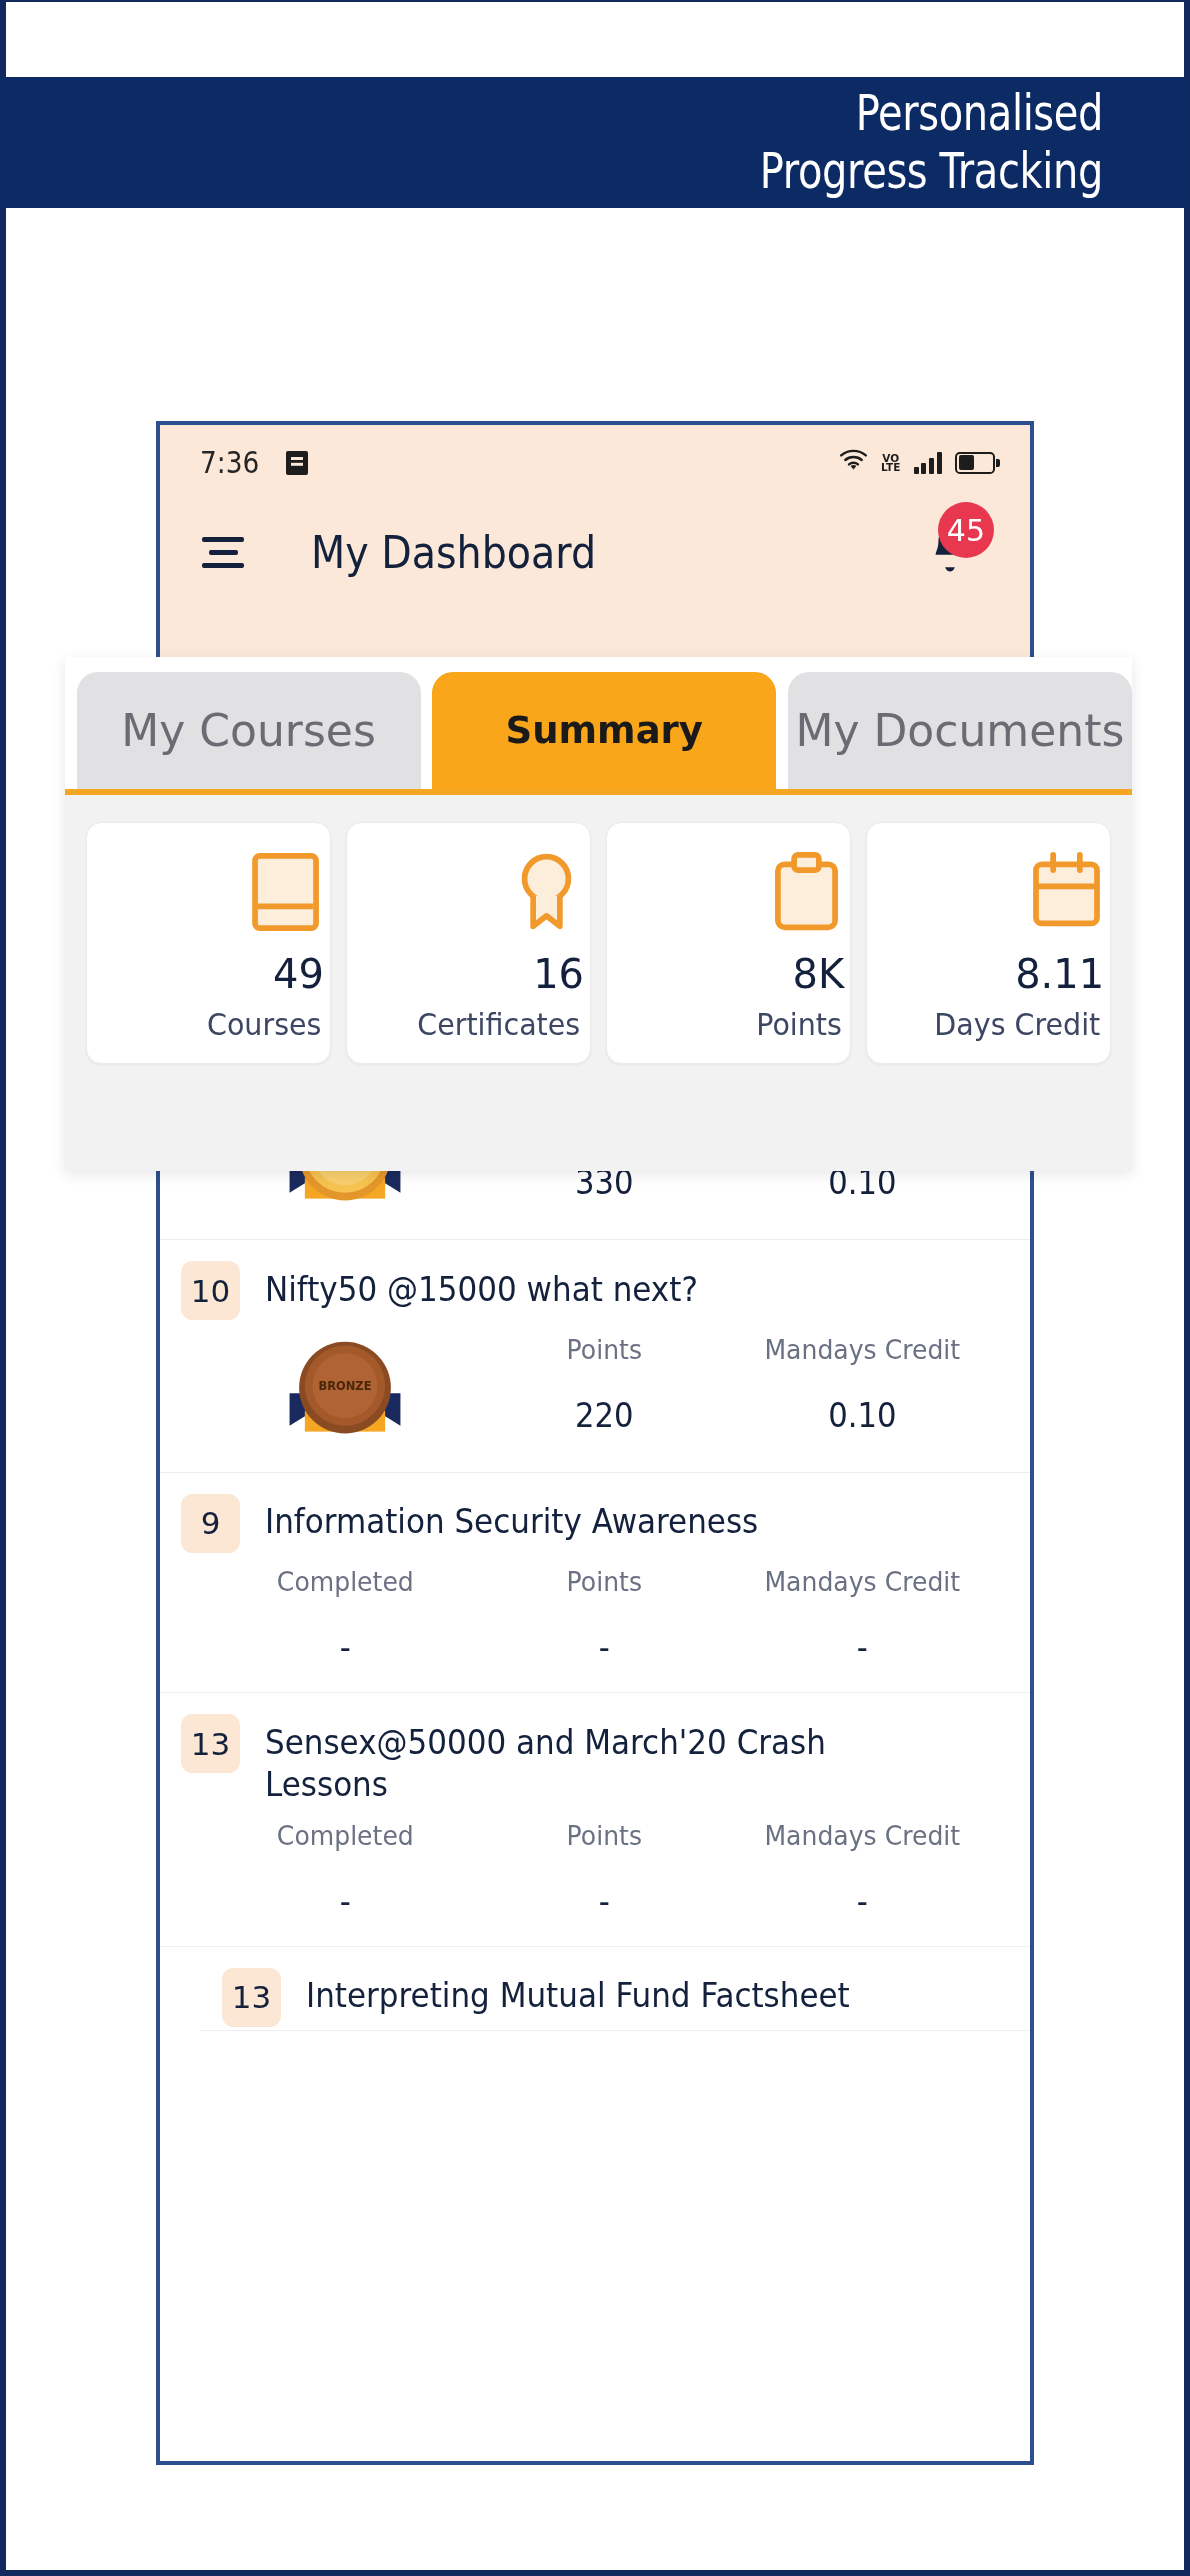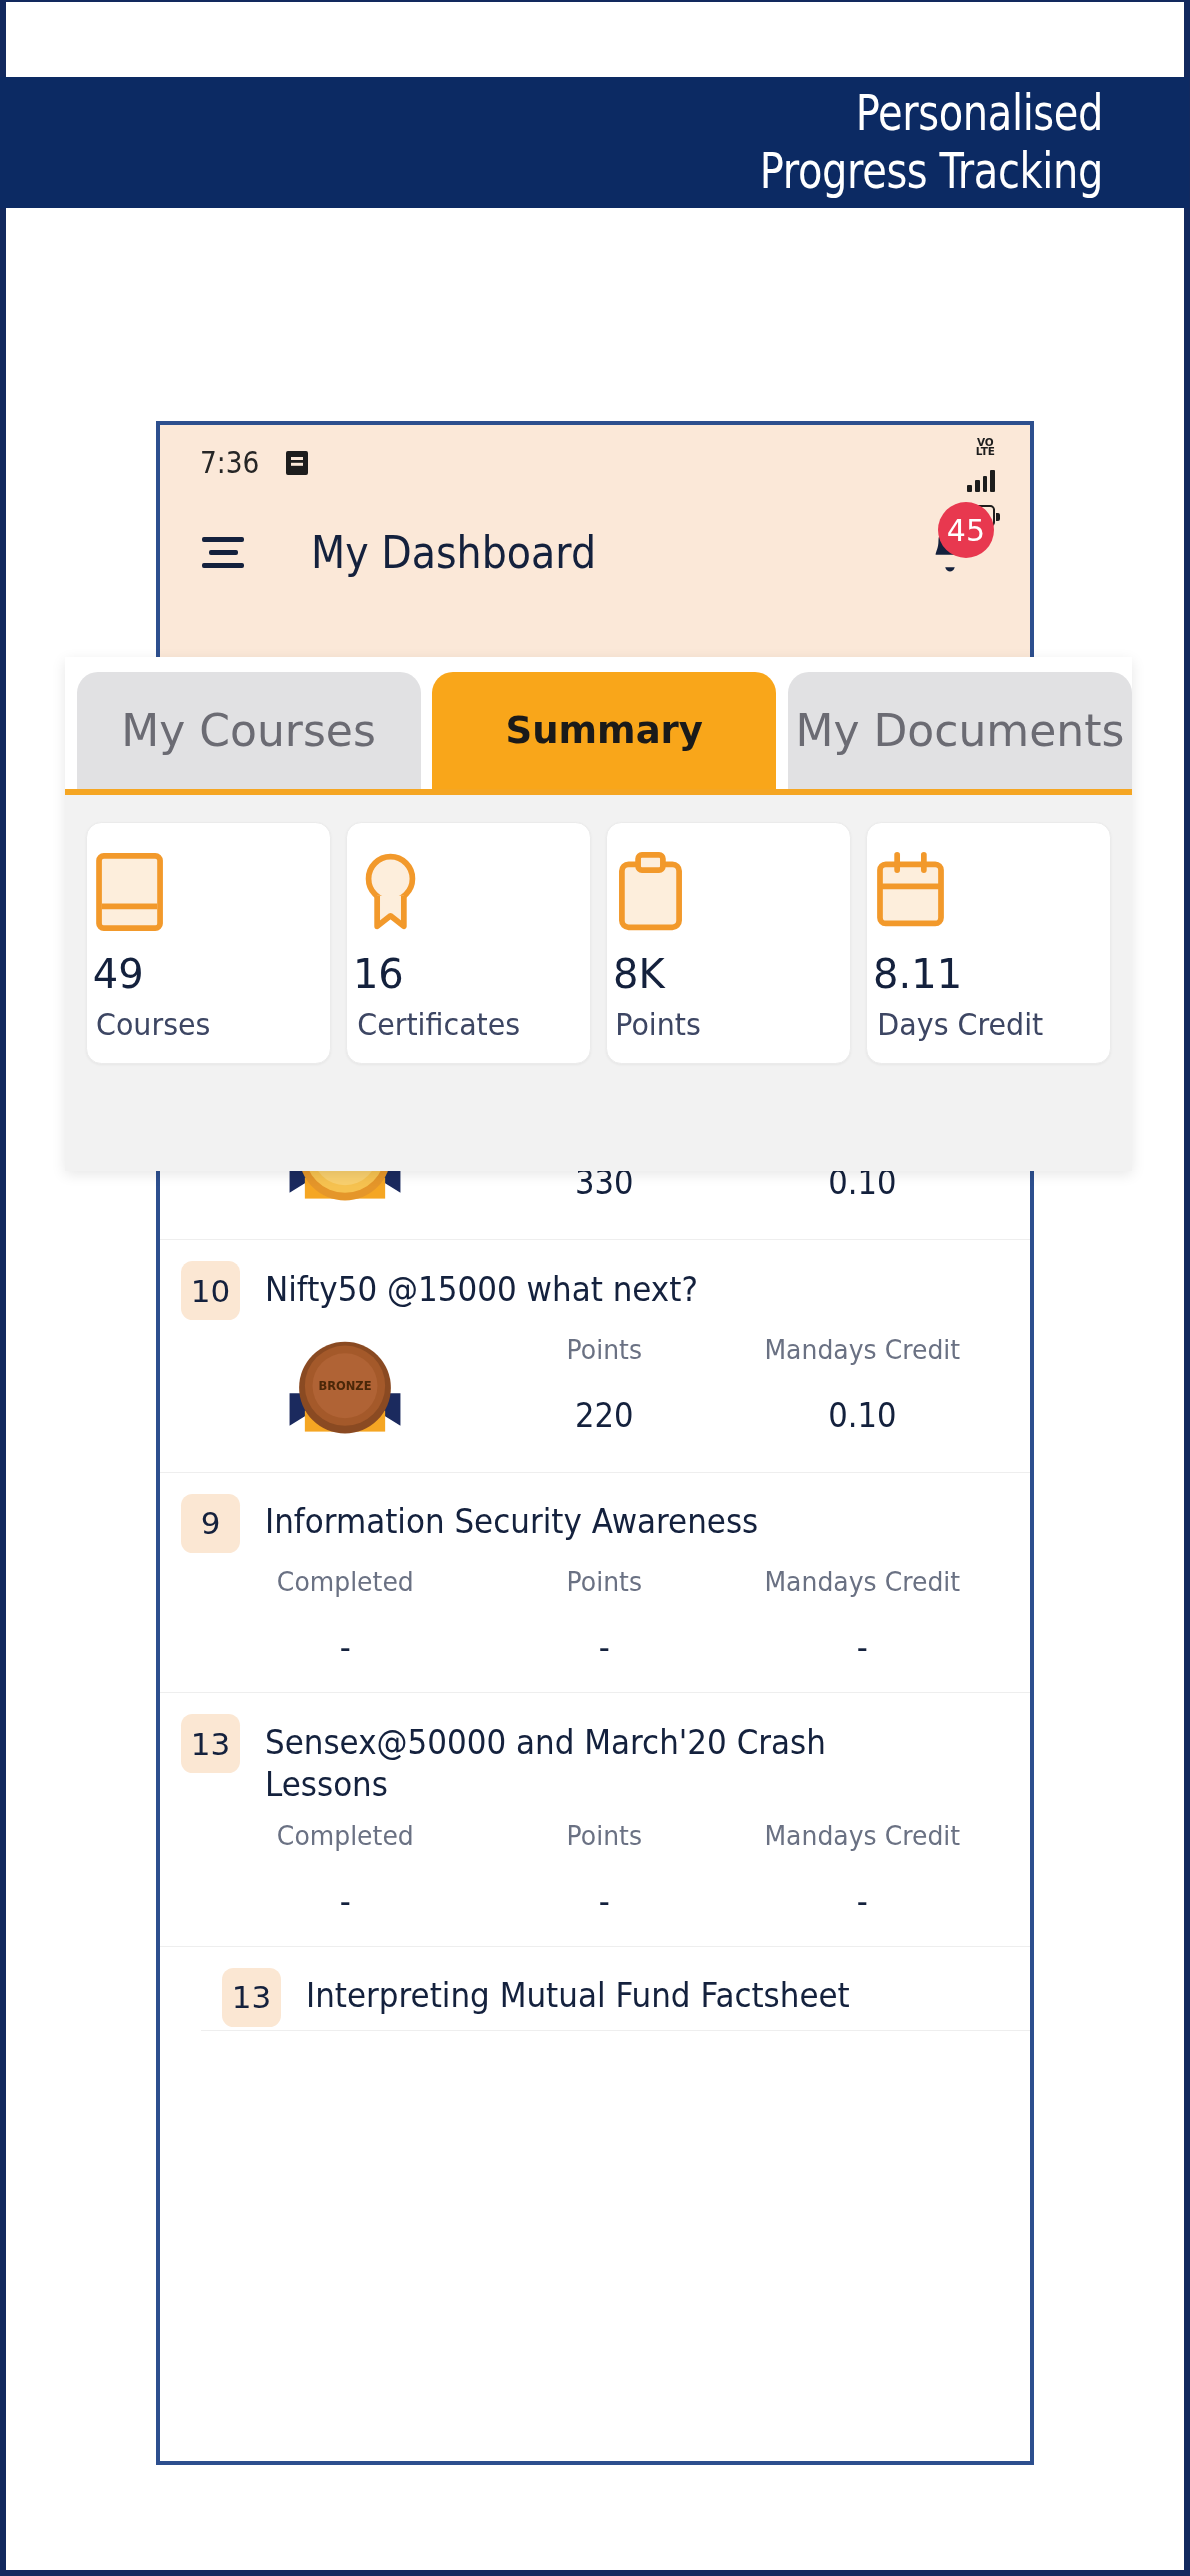"VO" .sb-right { align-items: flex-end -> center; flex-direction: column -> none }
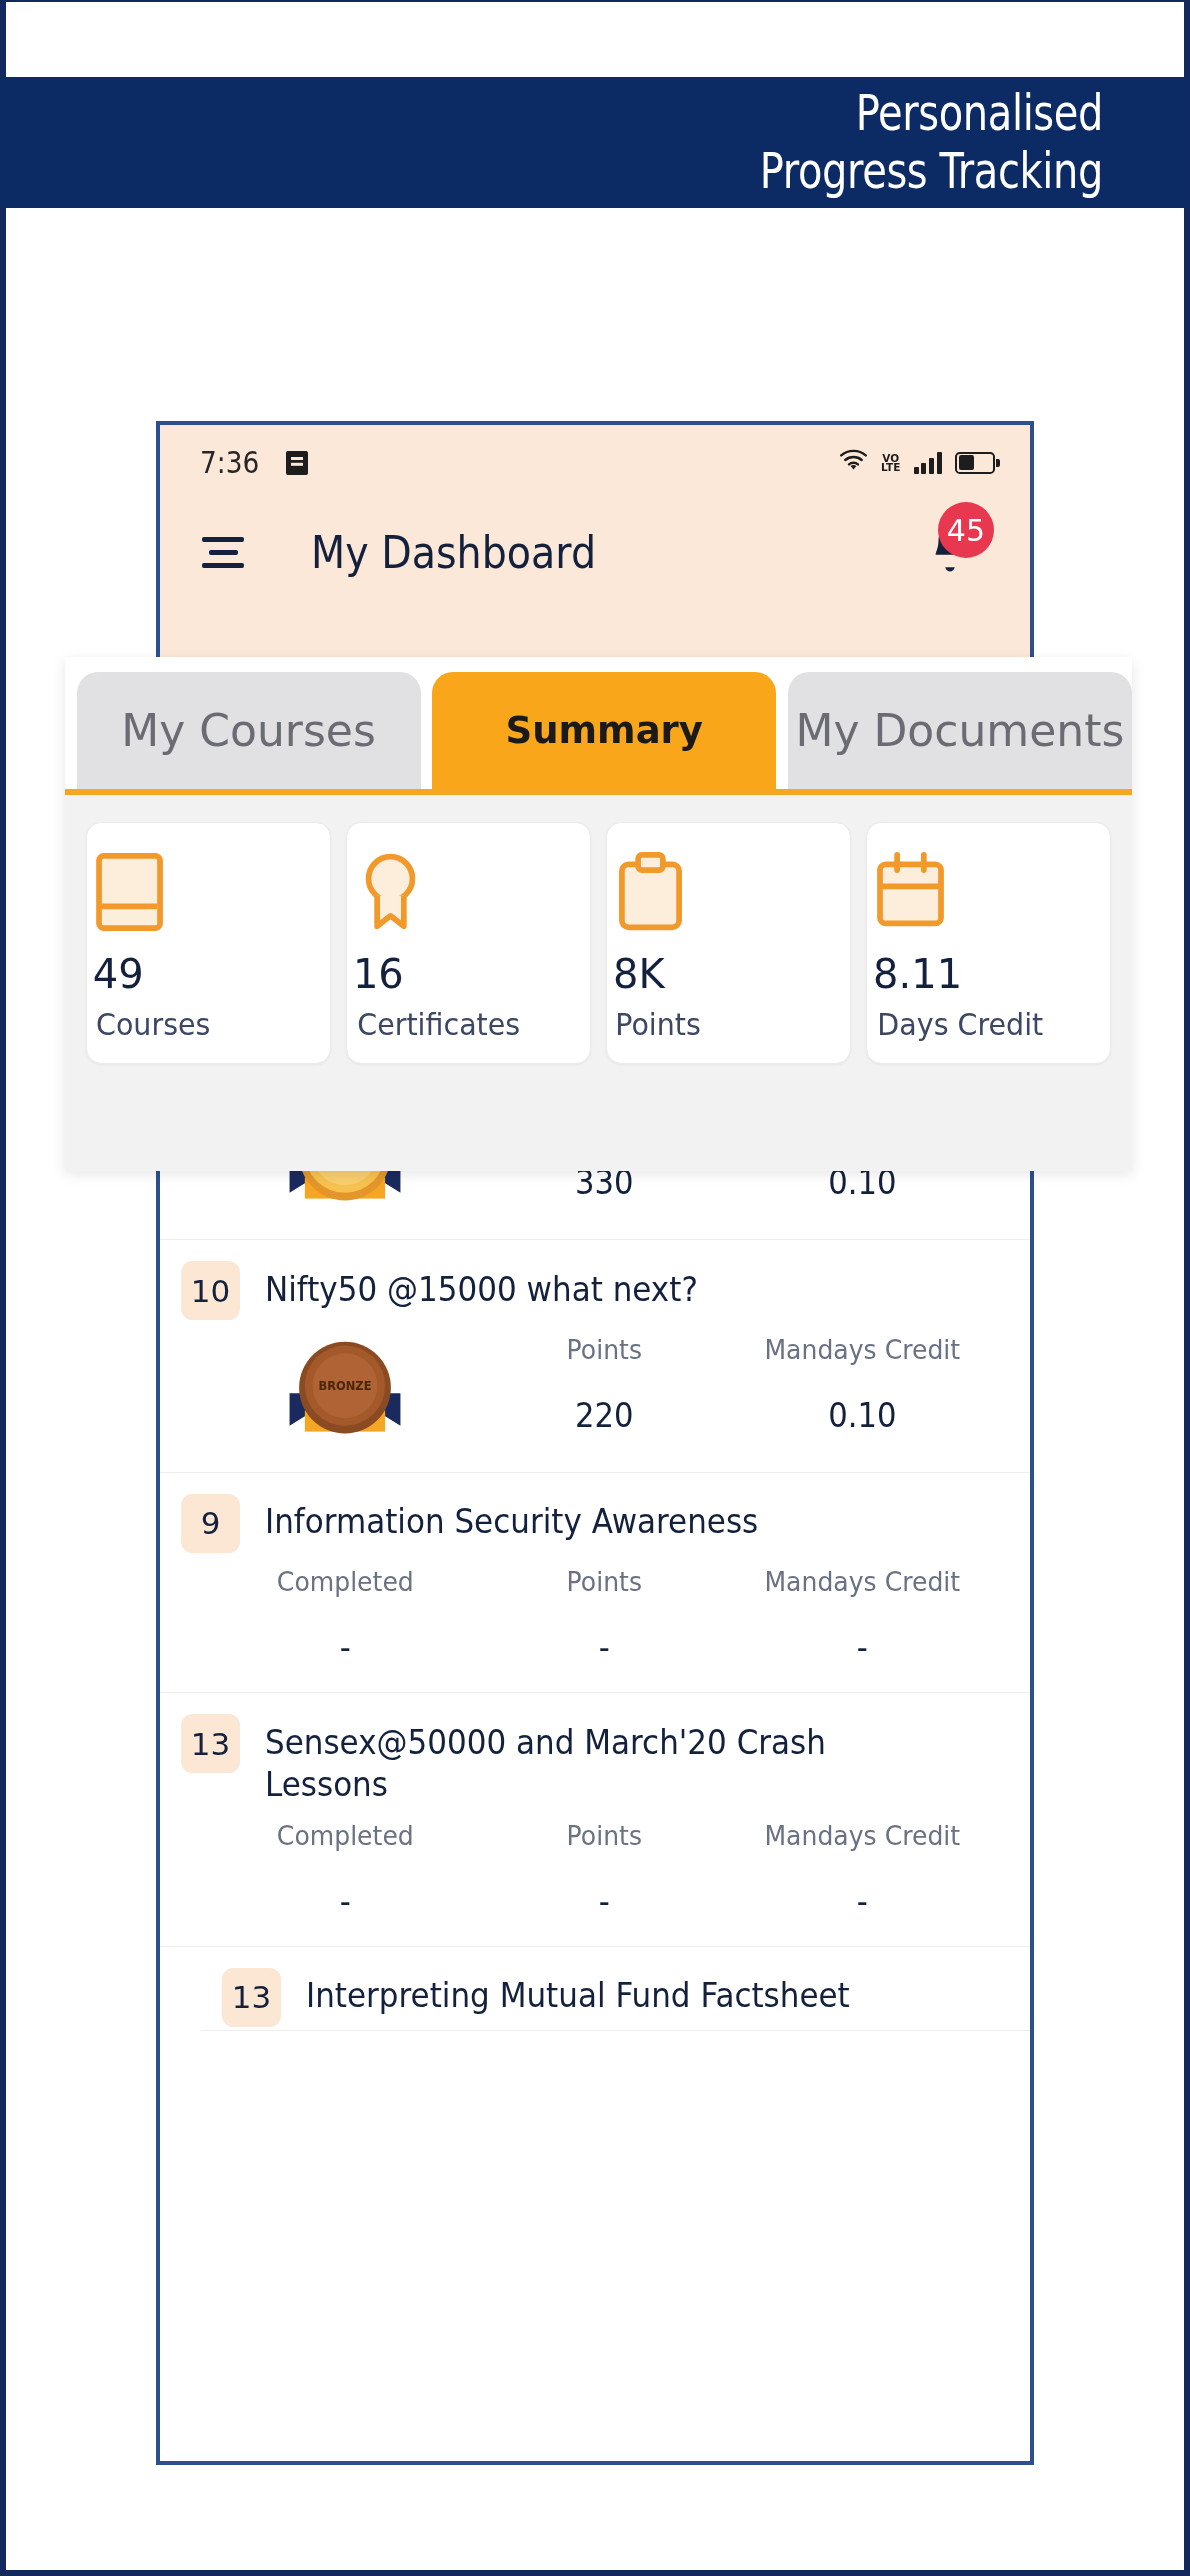"49" .stat { align-items: flex-start -> flex-end }
